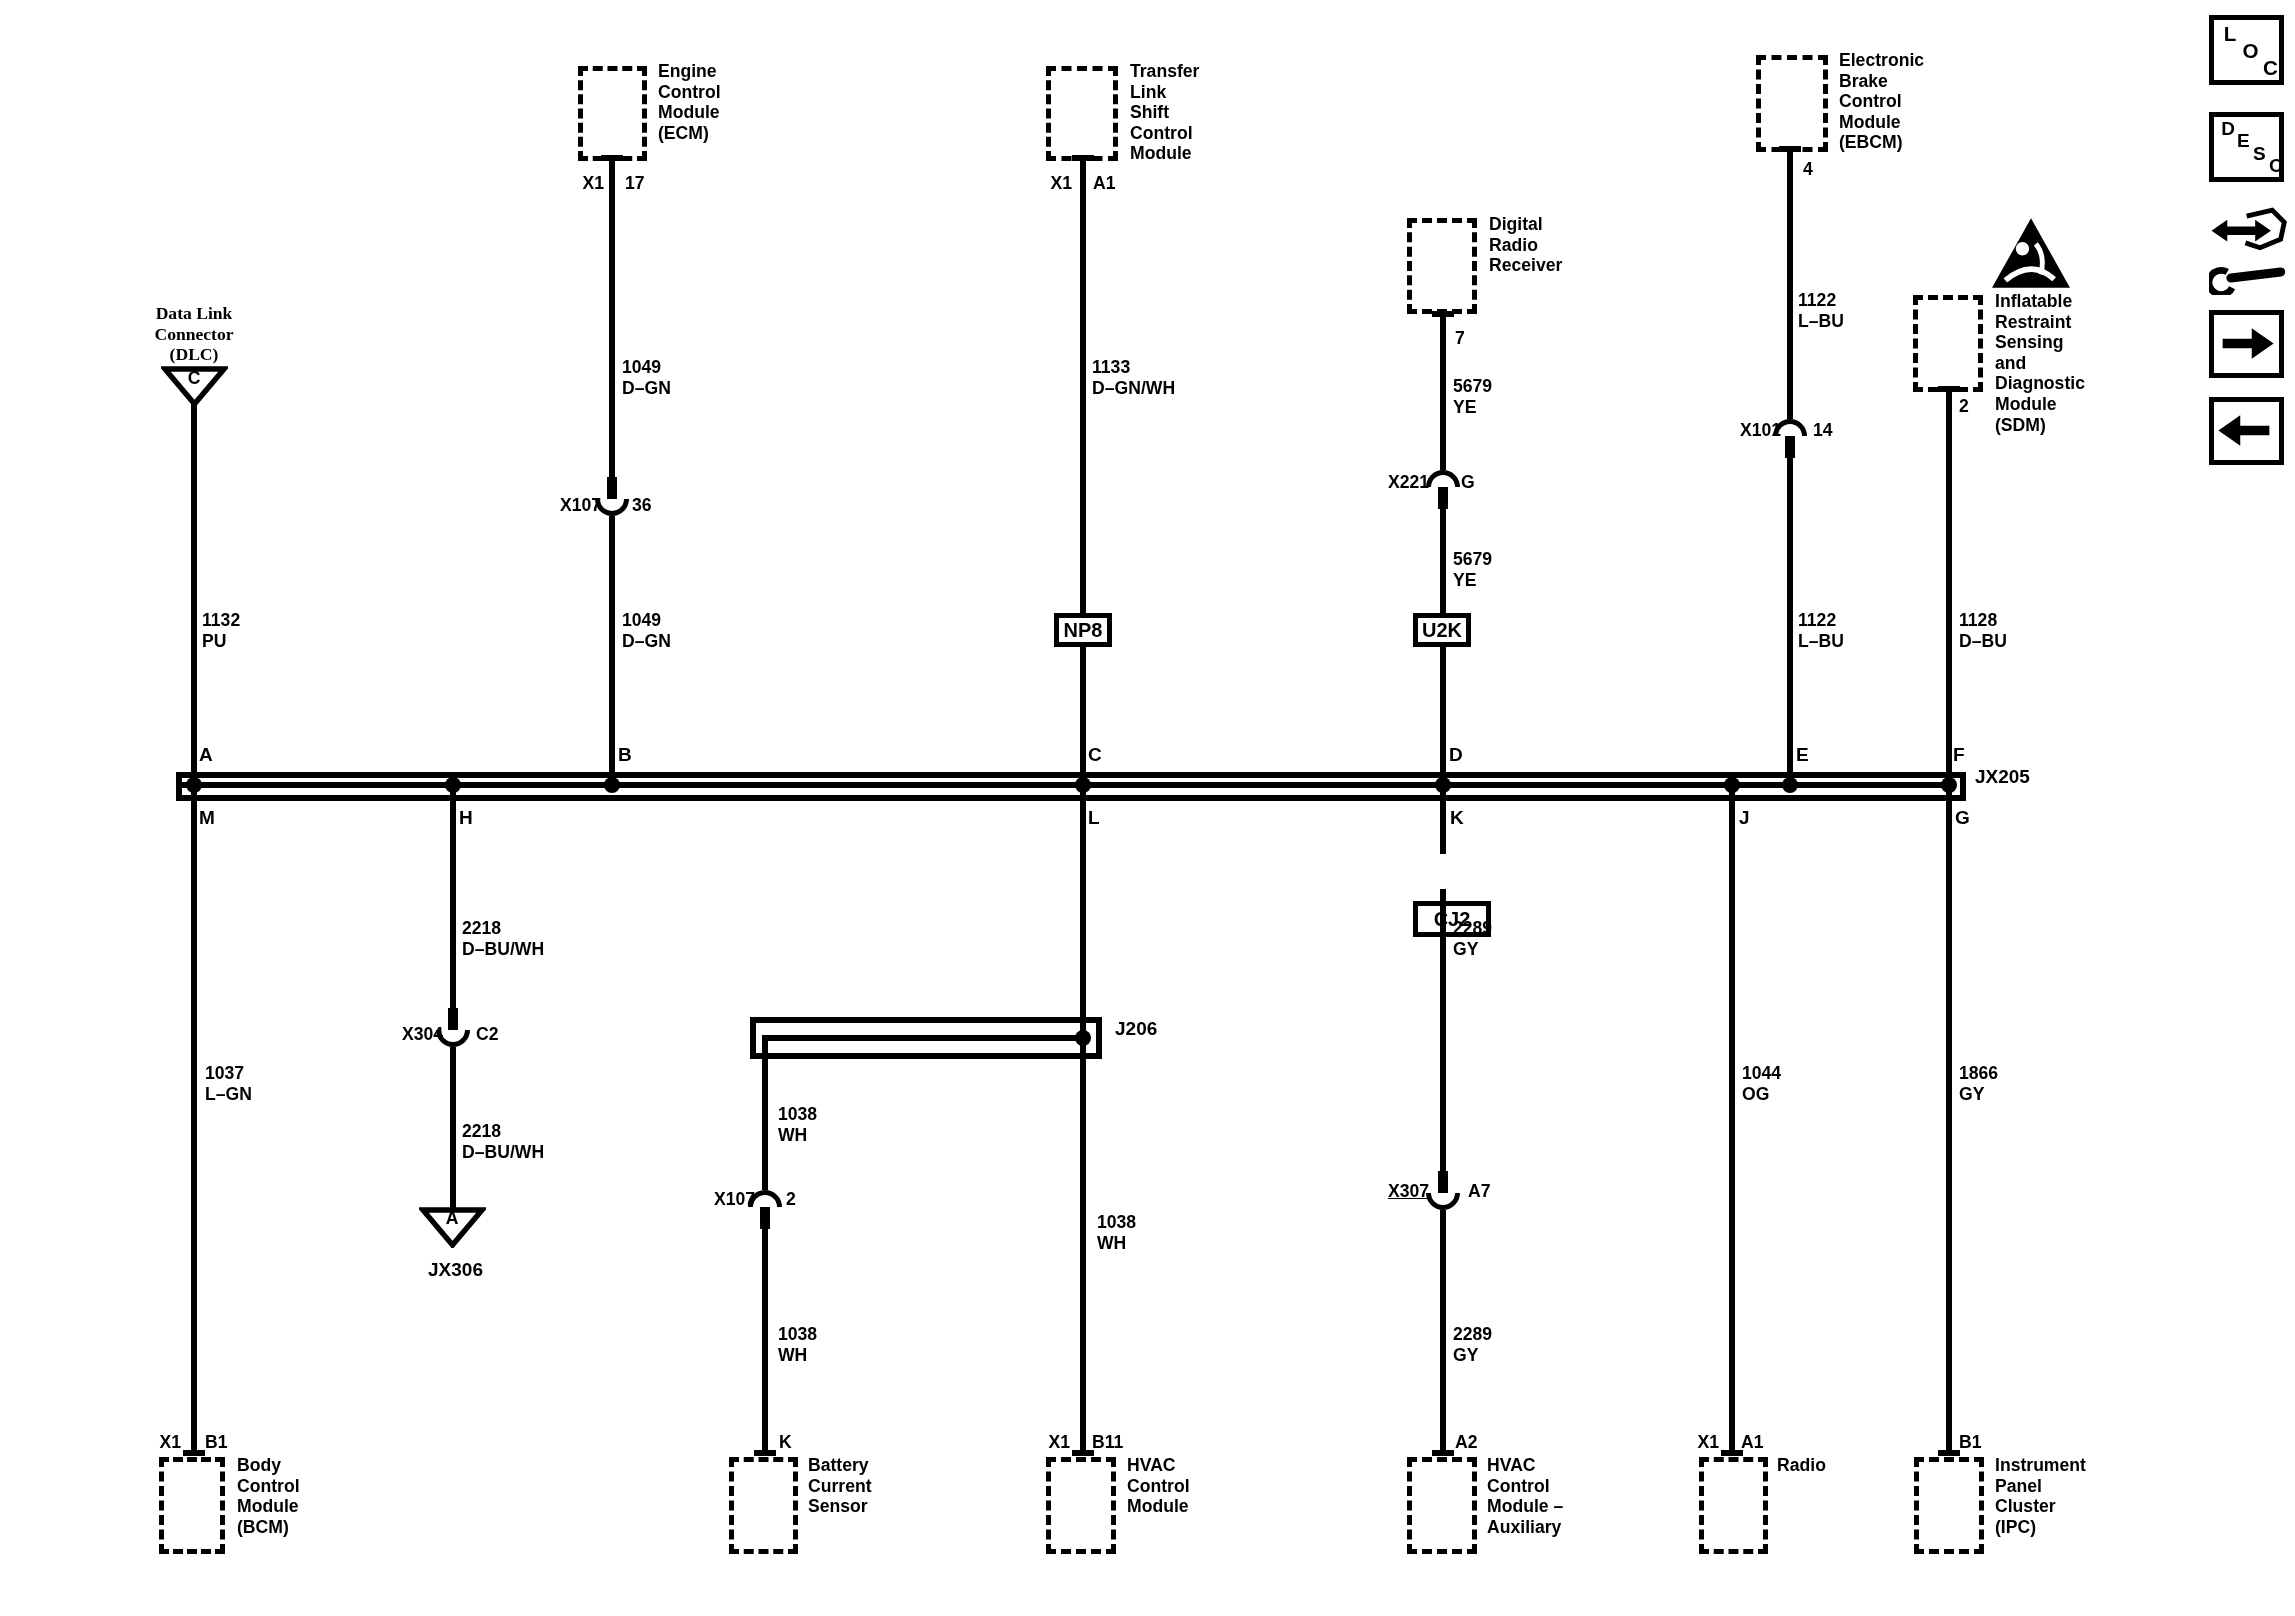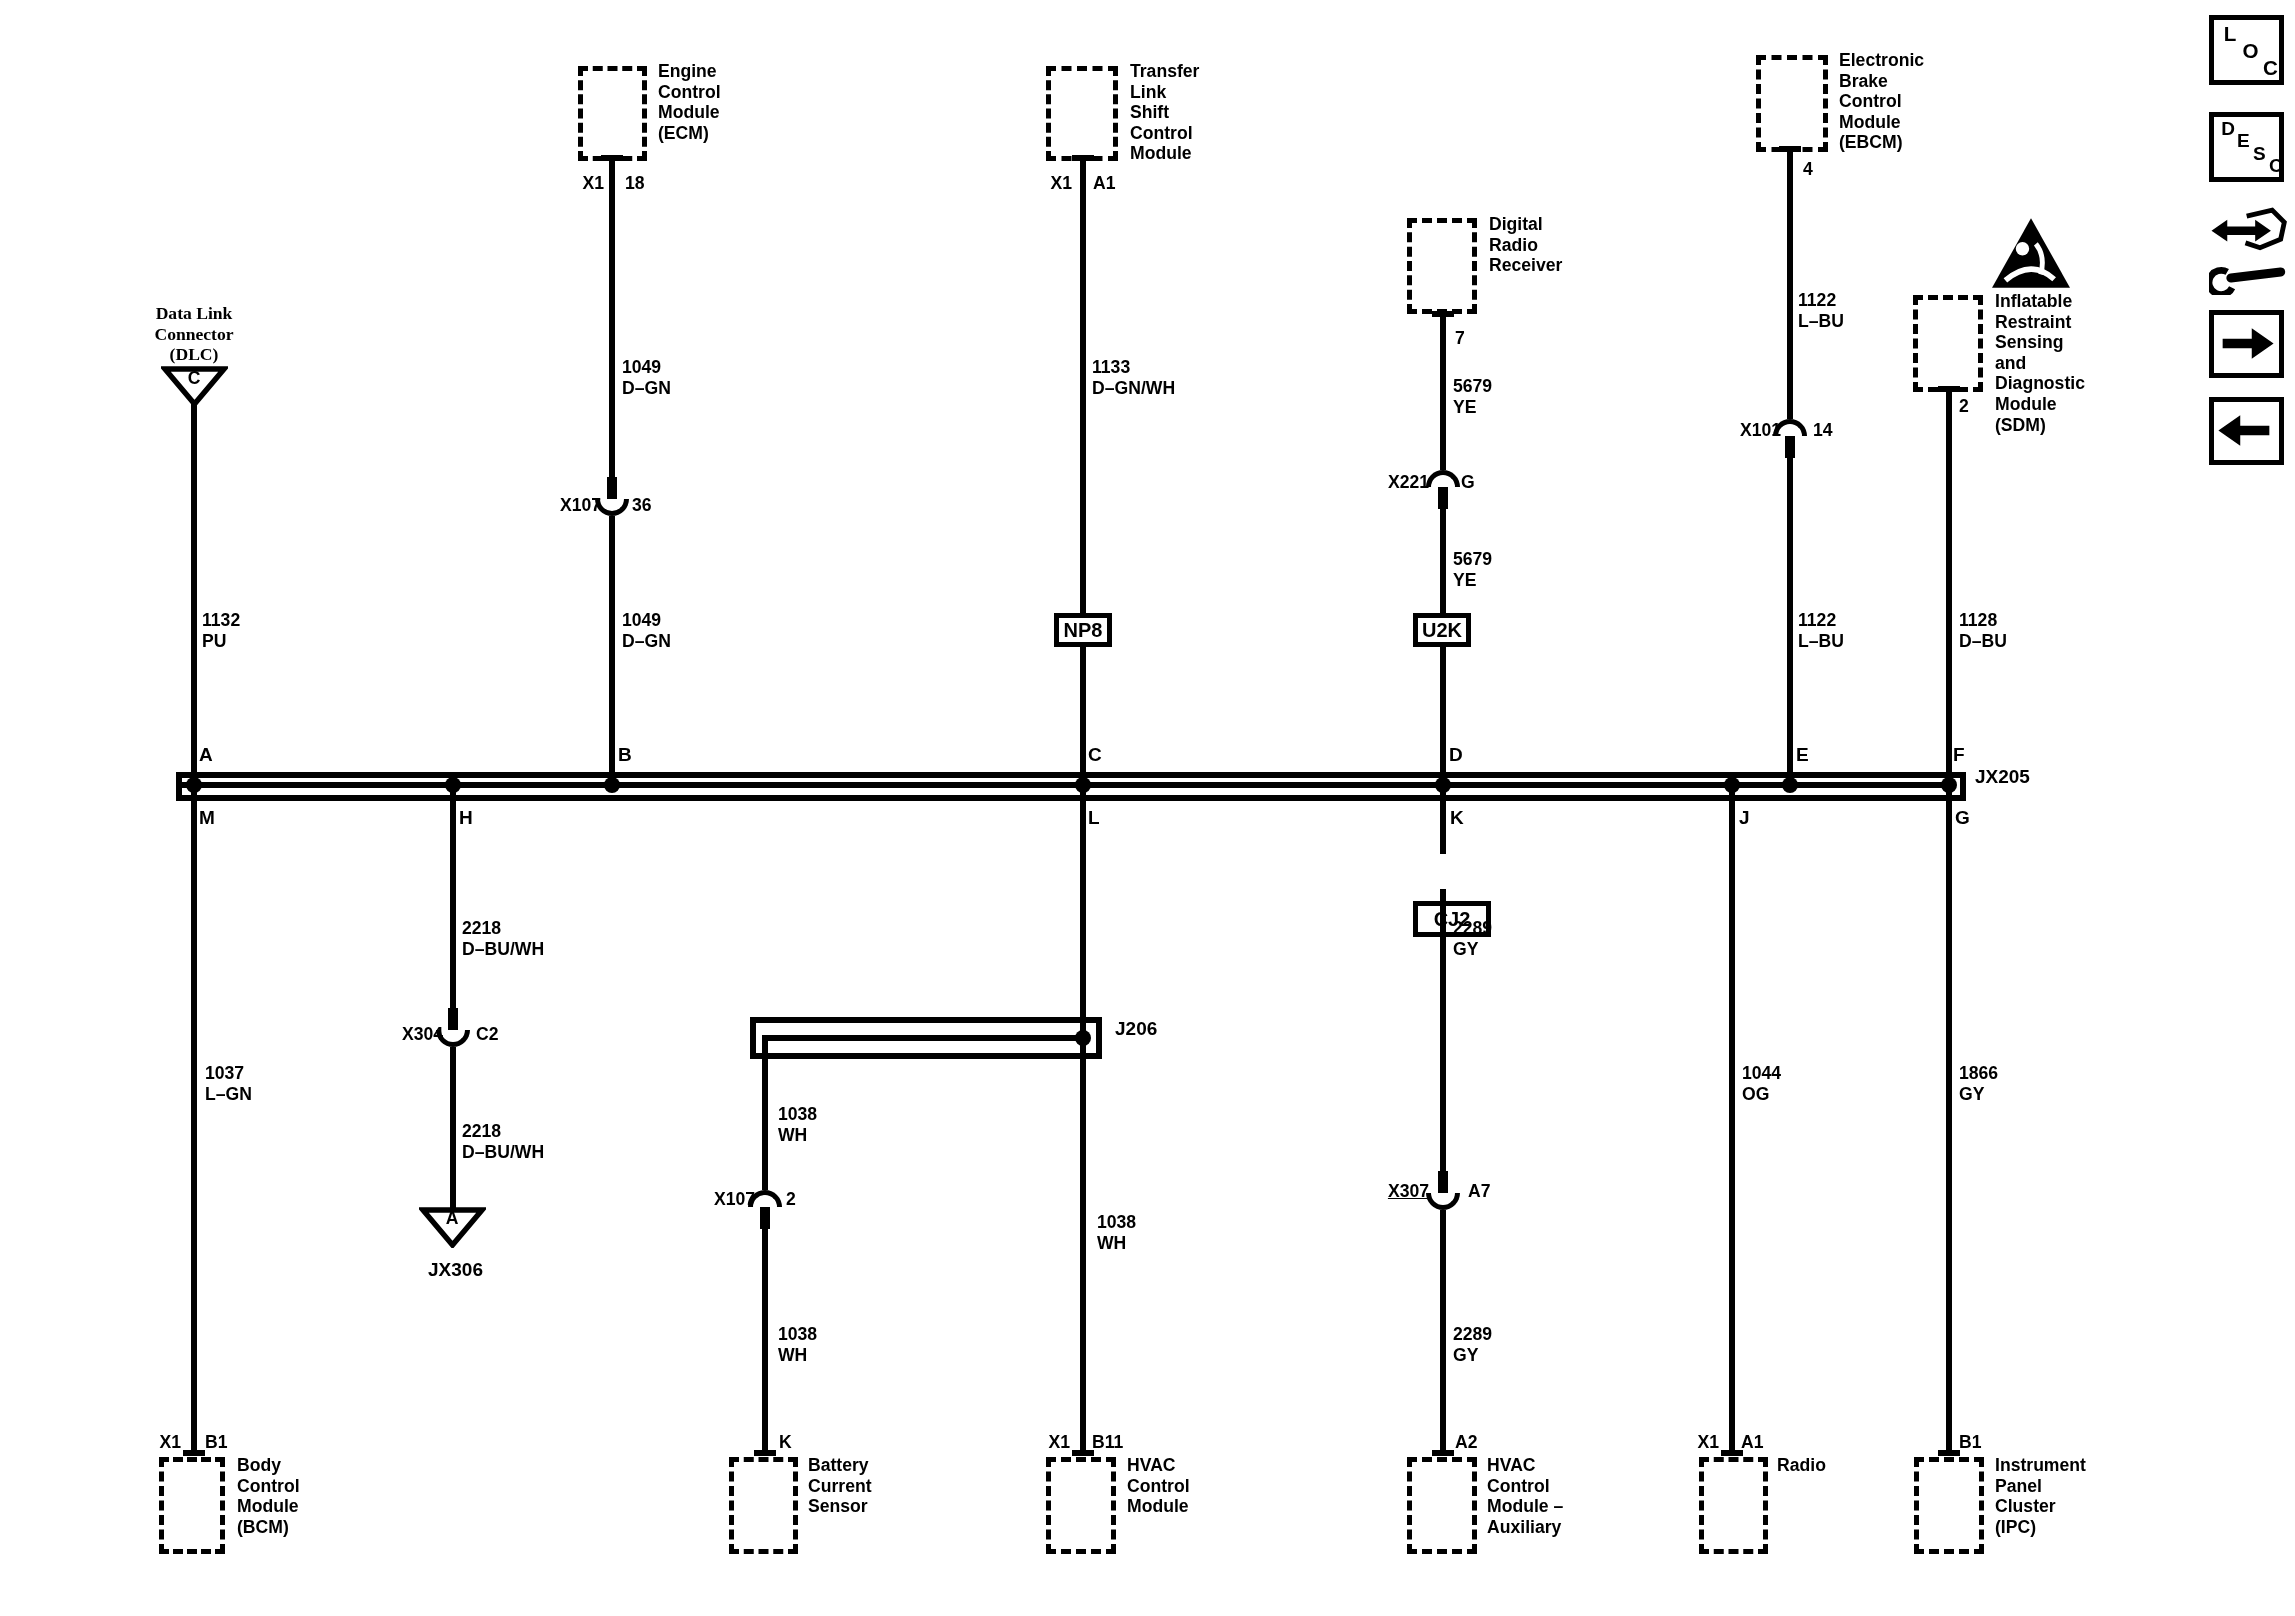"18" span.lbl { text: 18 -> 17 }
